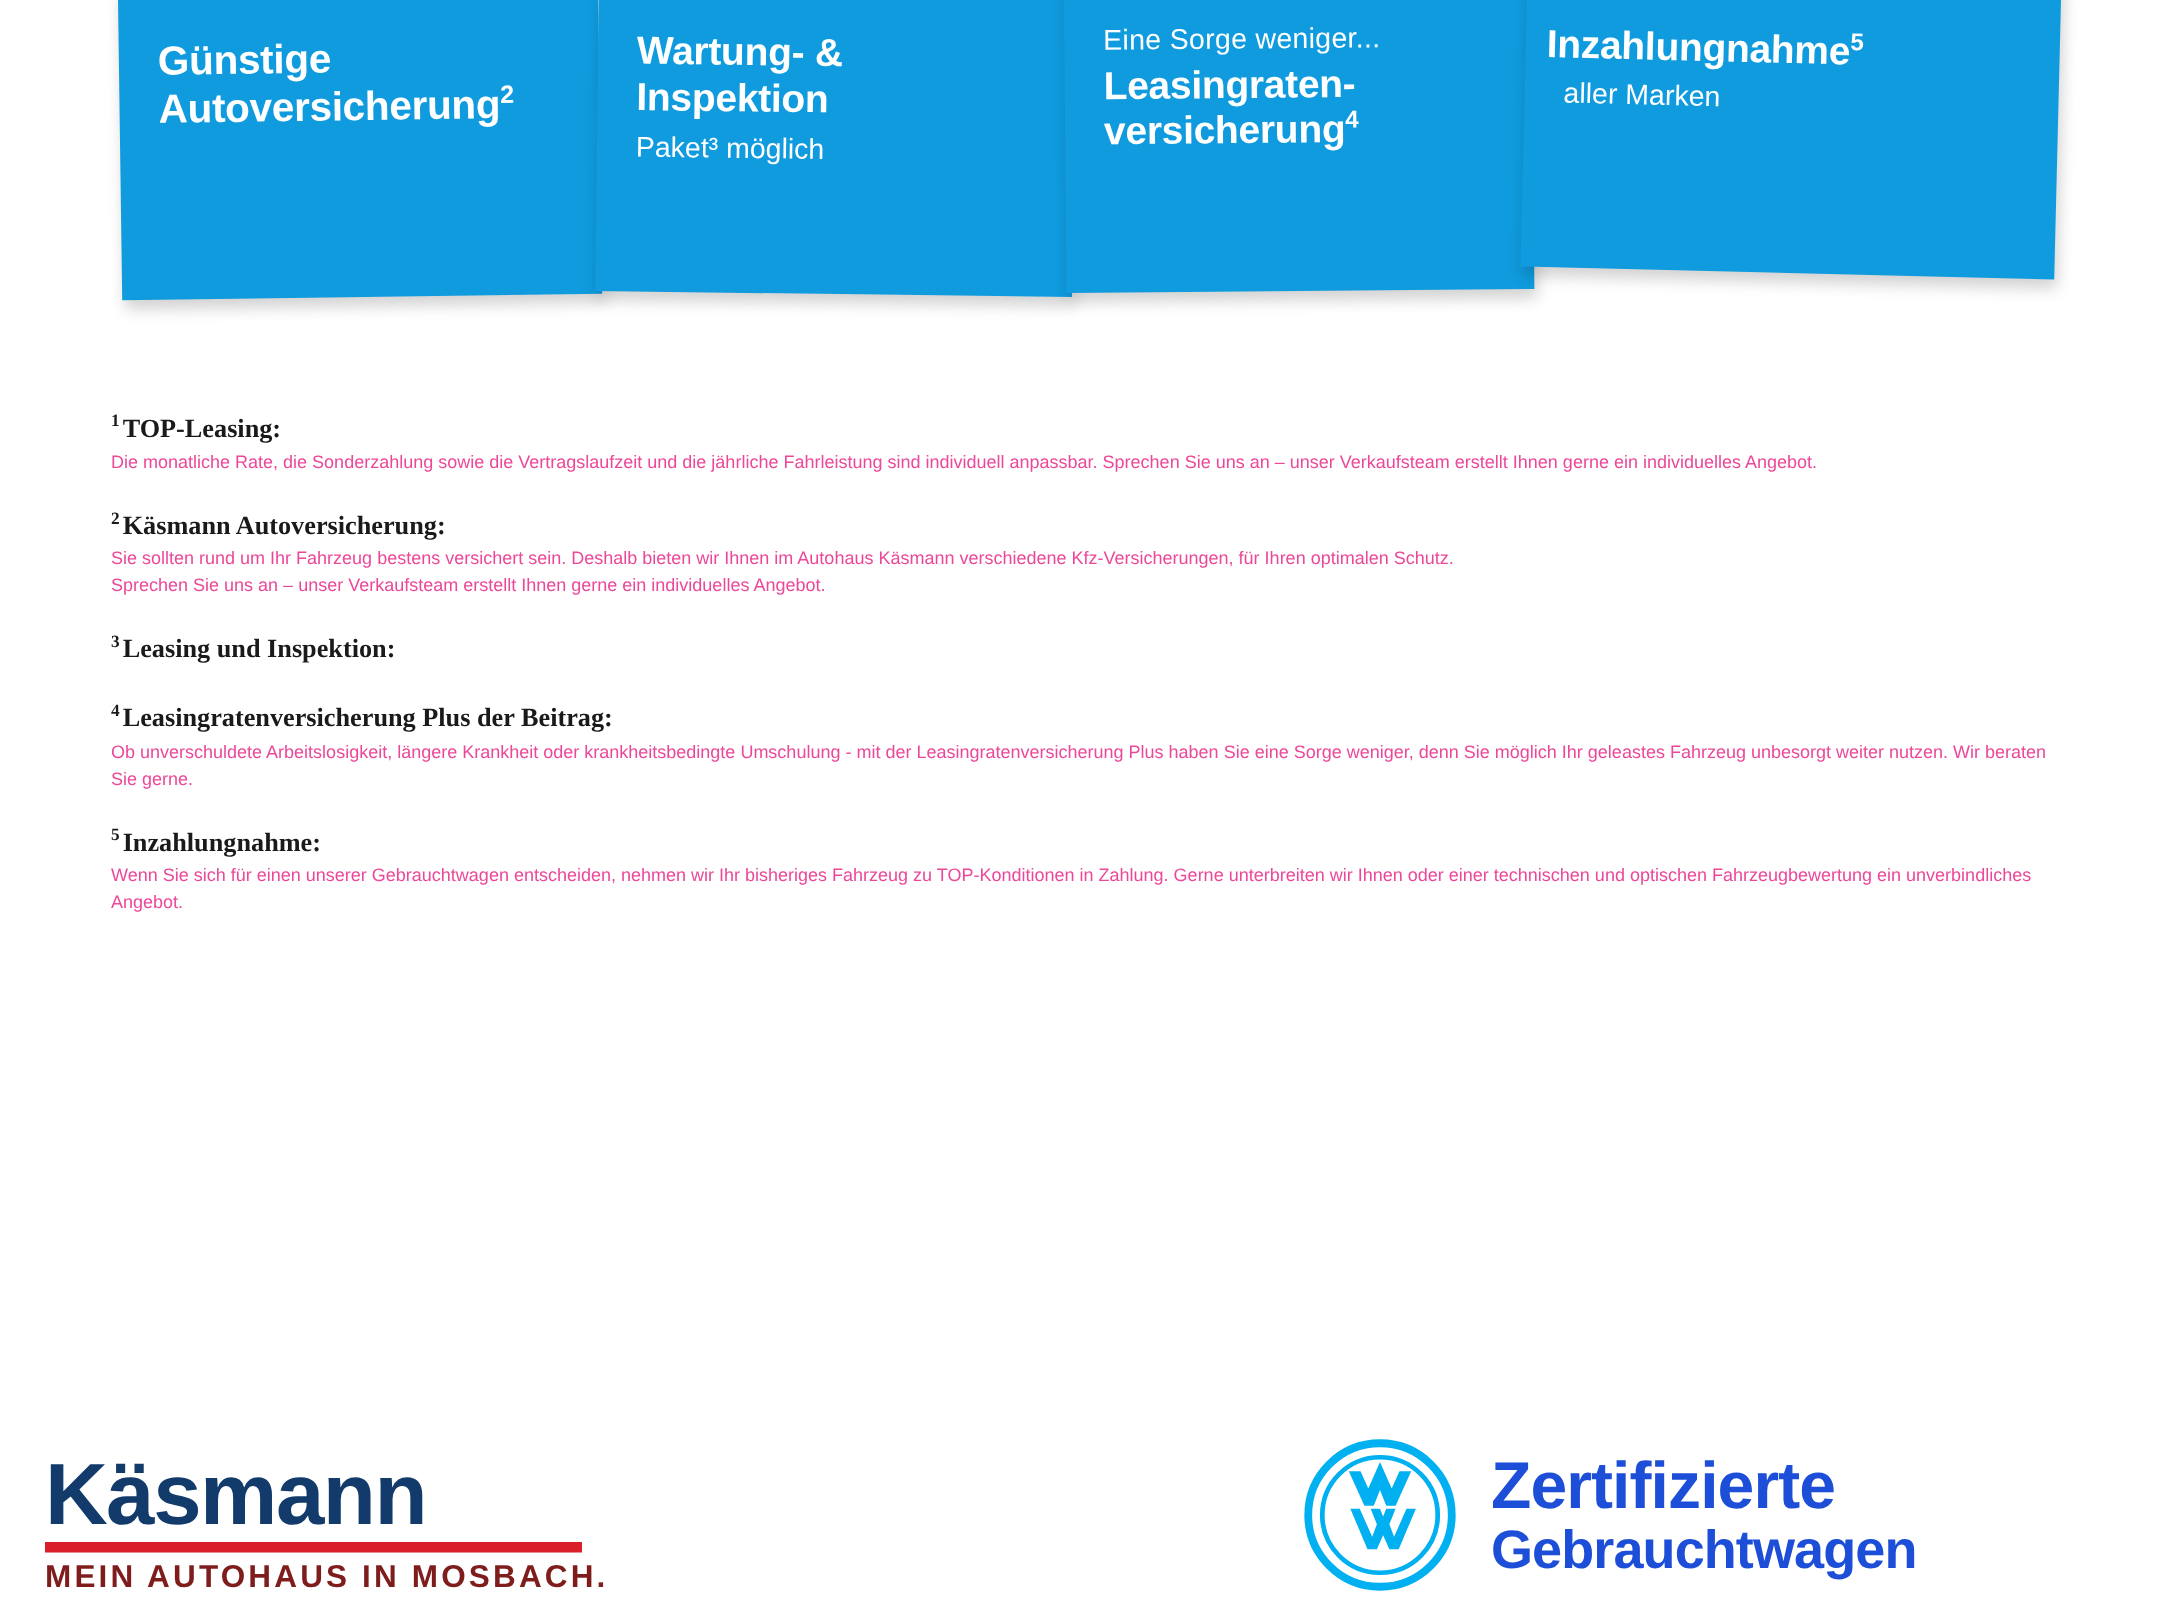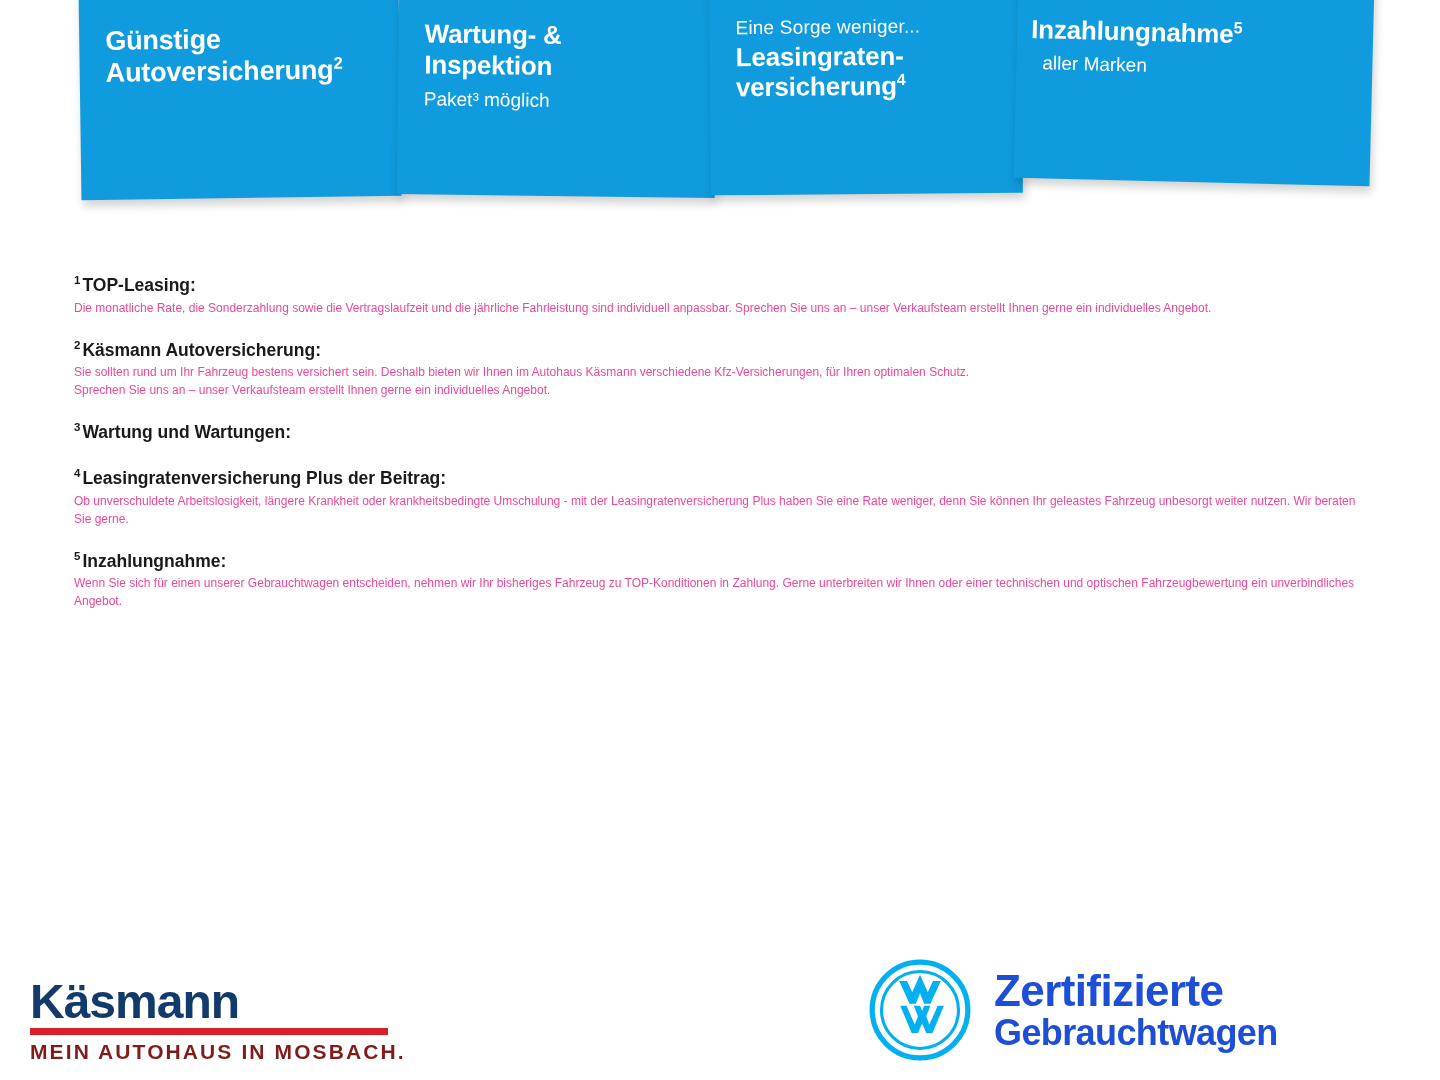"1 TOP-Leasing:" .note-head { font-family: none -> Liberation Serif, serif }
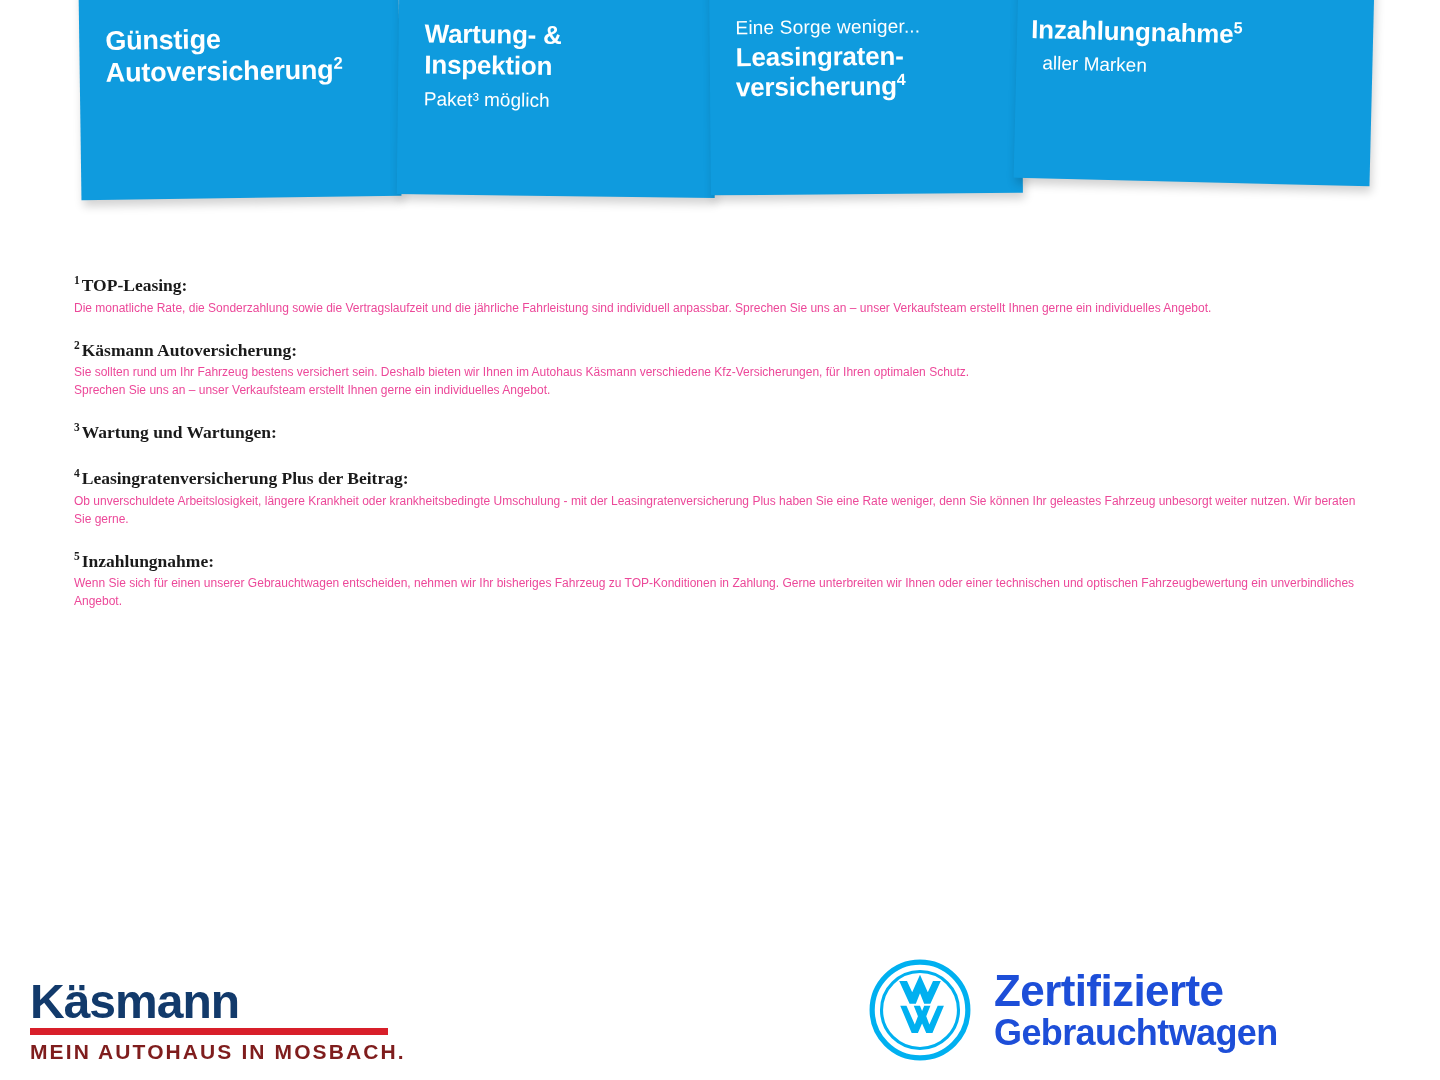"Wartung und Wartungen:" span { text: Wartung und Wartungen -> Leasing und Inspektion }
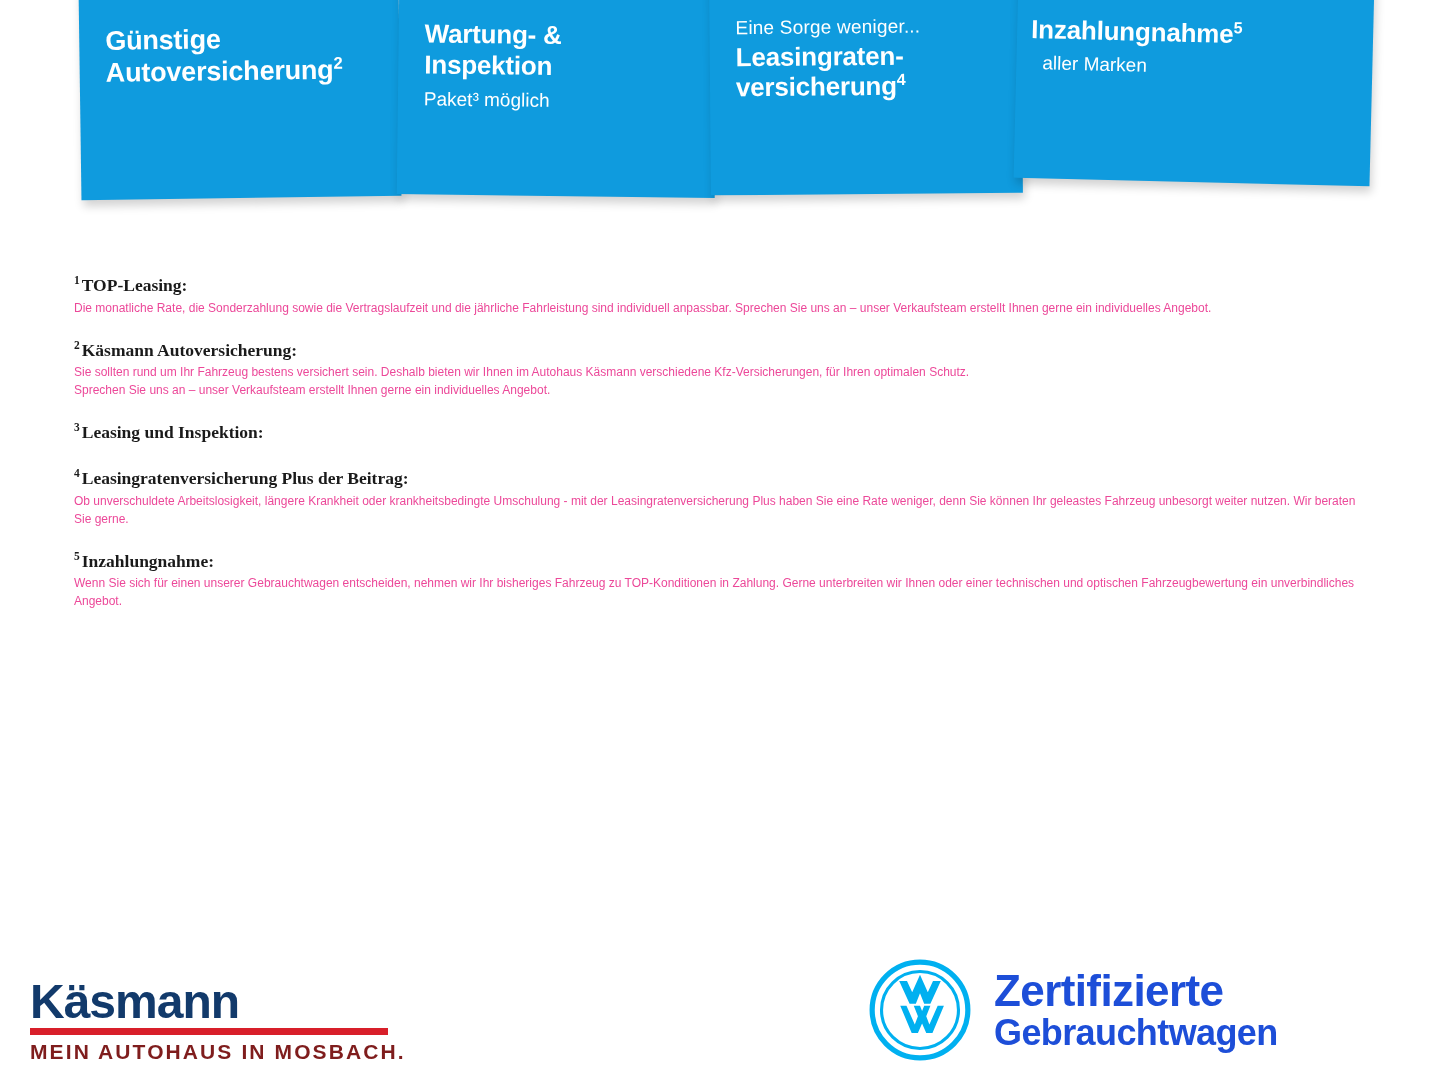"Ob unverschuldete Arbeitslosigkeit," p.note-body { text: Rate weniger, denn Sie können -> Sorge weniger, denn Sie möglich }
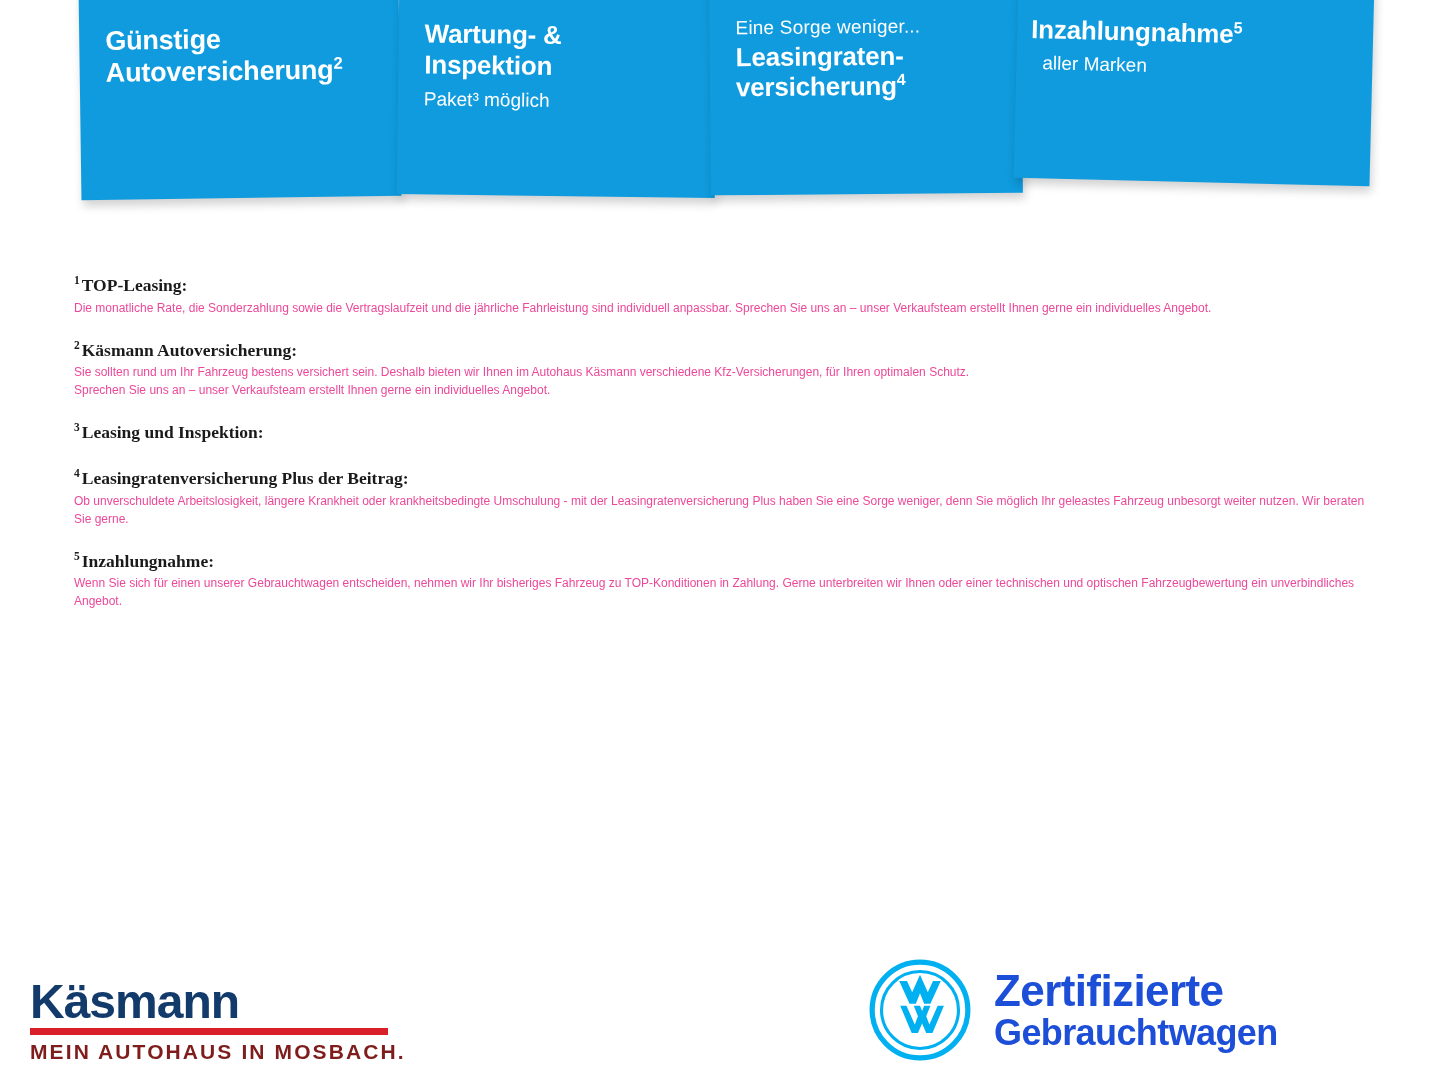"Käsmann" .kaesmann-word { font-size: 48px -> 58px }
